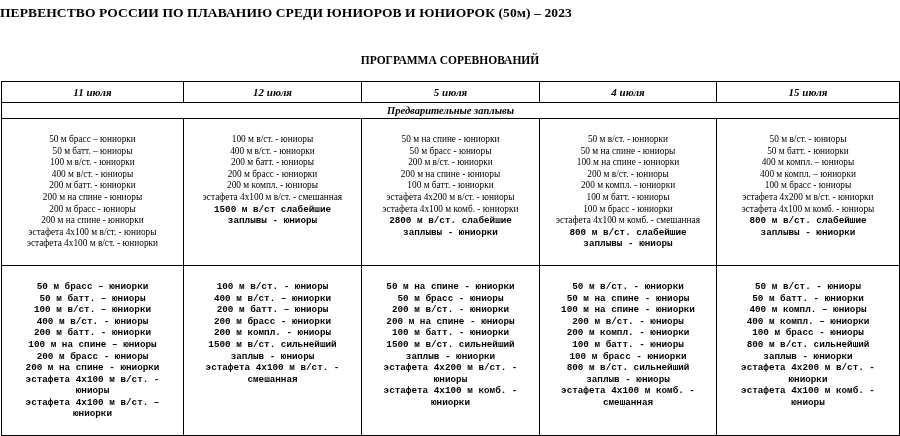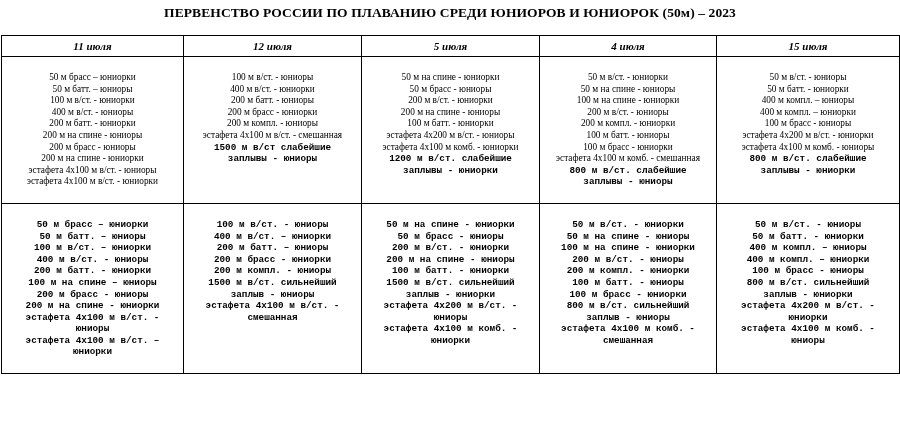"ПЕРВЕНСТВО РОССИИ ПО ПЛАВАНИЮ СРЕДИ" .doc-title { text-align: center -> none }
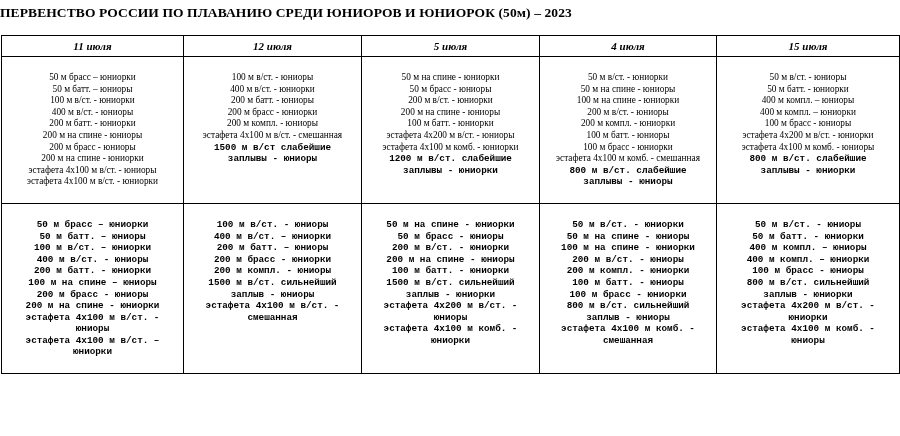"ПРОГРАММА СОРЕВНОВАНИЙ" h2.doc-subtitle { html: none -> <h2>ПРОГРАММА СОРЕВНОВАНИЙ</h2> }
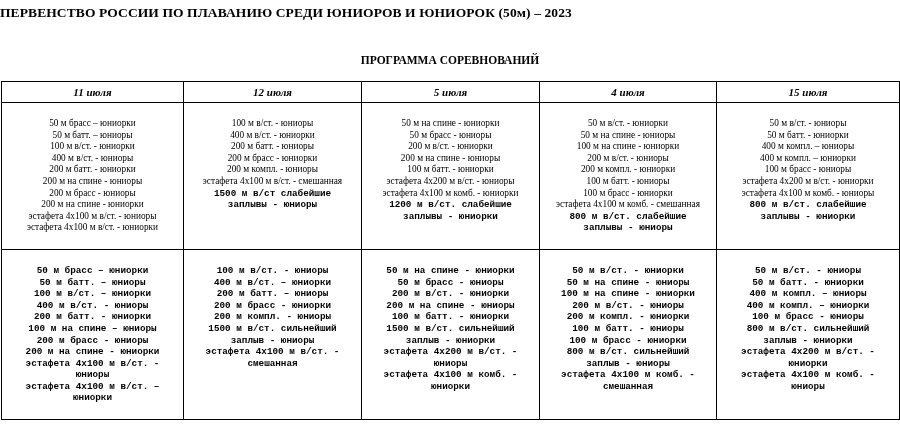"Предварительные заплывы" tr { html: none -> <tr> <td>Предварительные заплывы</td> </tr> }
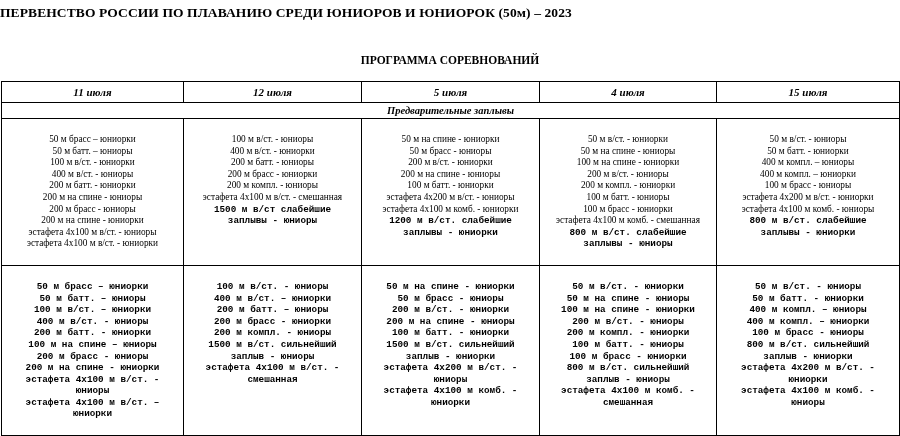"1200 м в/ст. слабейшие заплывы" li.b { text: 1200 -> 2800 }
